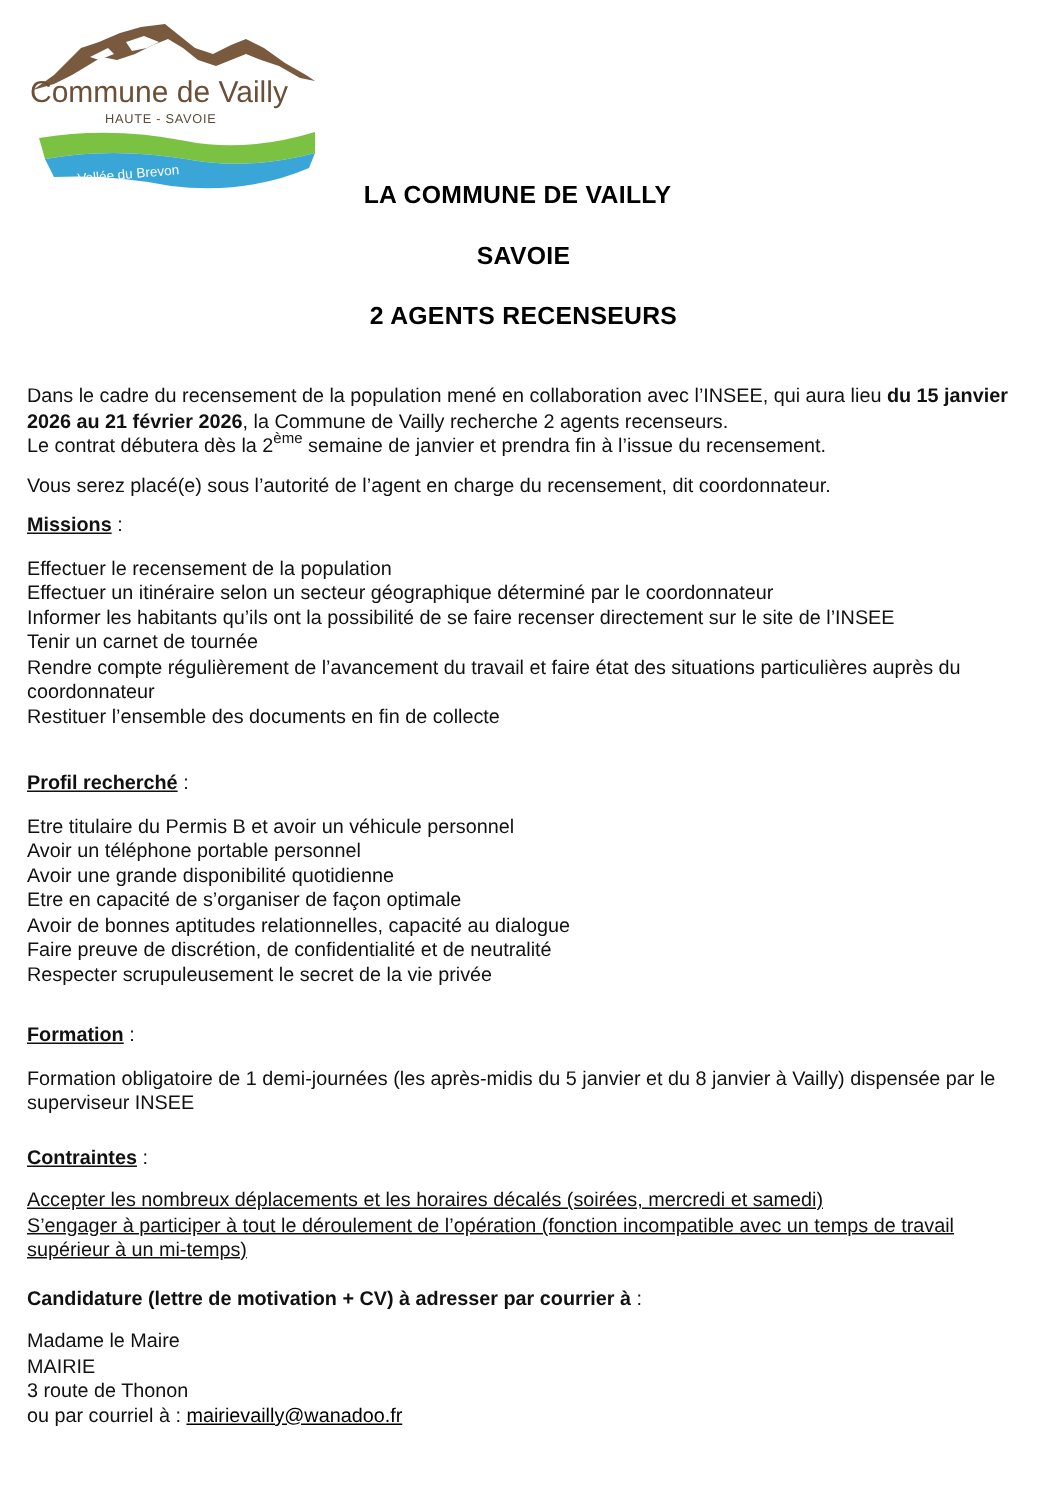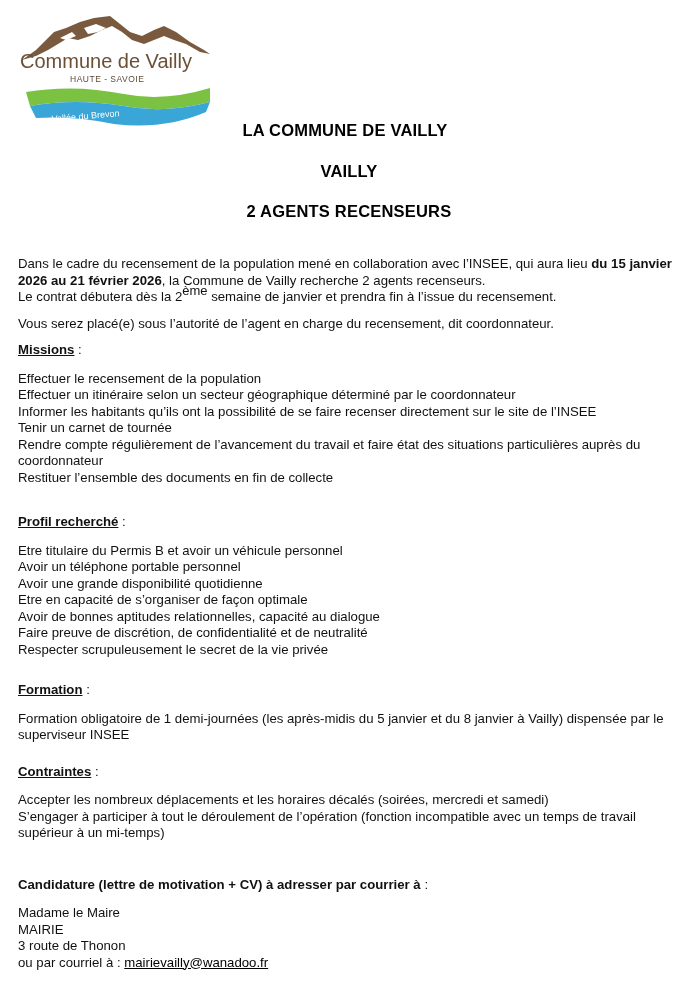"VAILLY" div.titles { text: VAILLY -> SAVOIE }
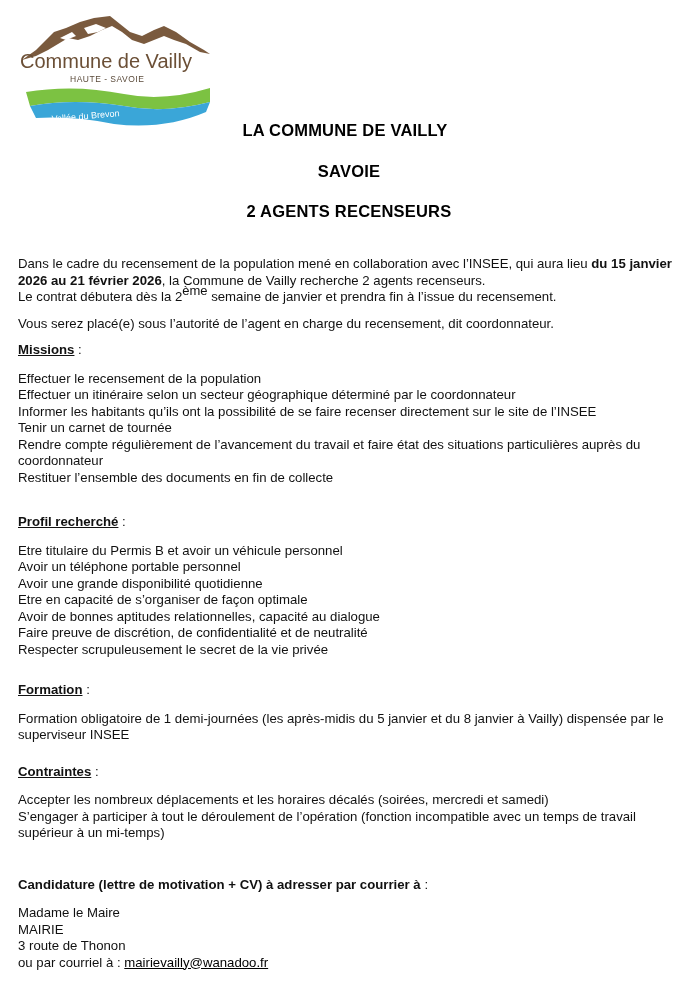"ème" sup { font-size: 13px -> 10px }
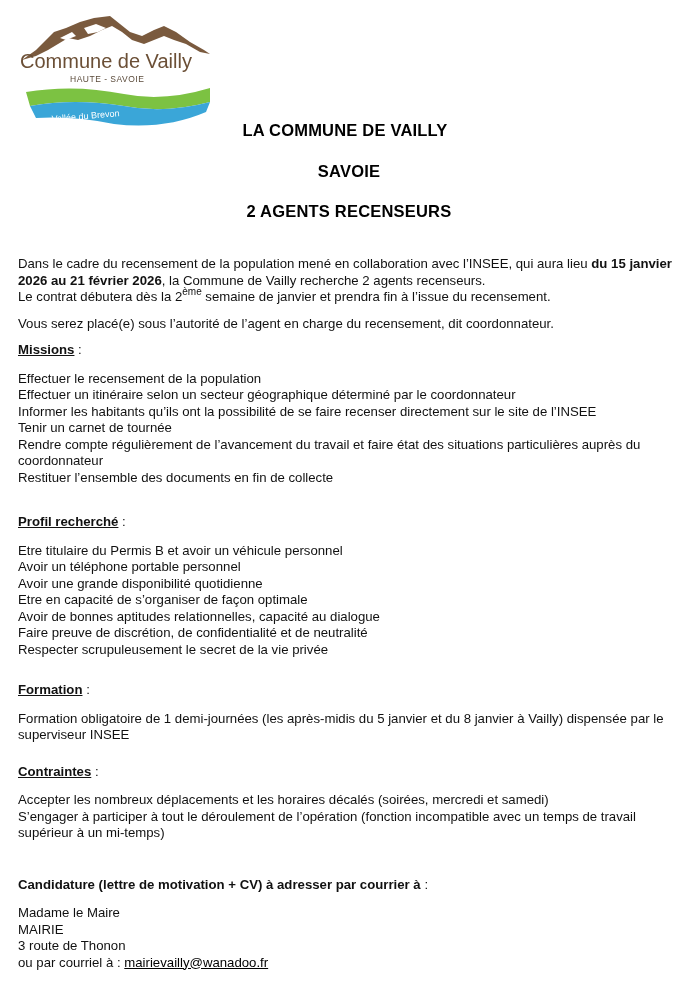"Accepter les nombreux déplacements et" div { margin-bottom: 35px -> 16px; text-decoration: none -> underline }
